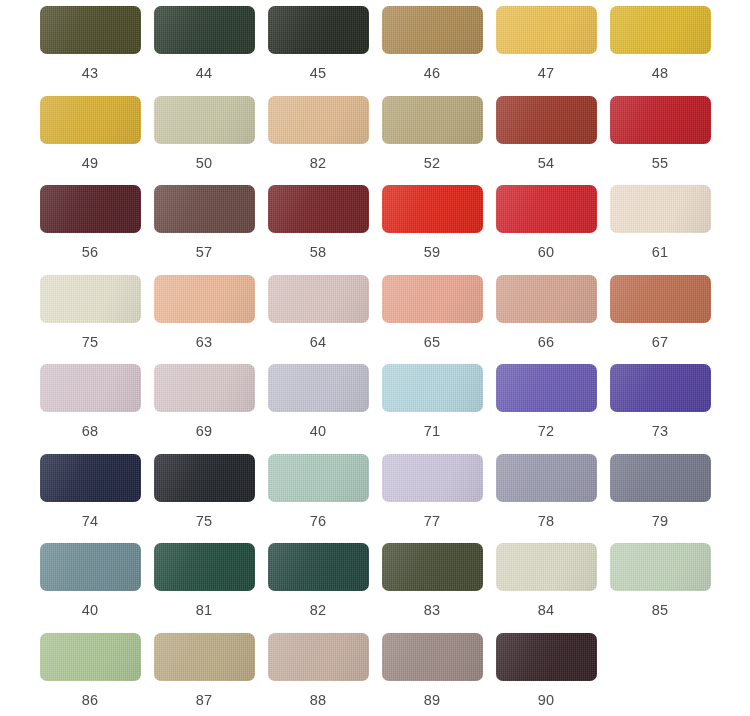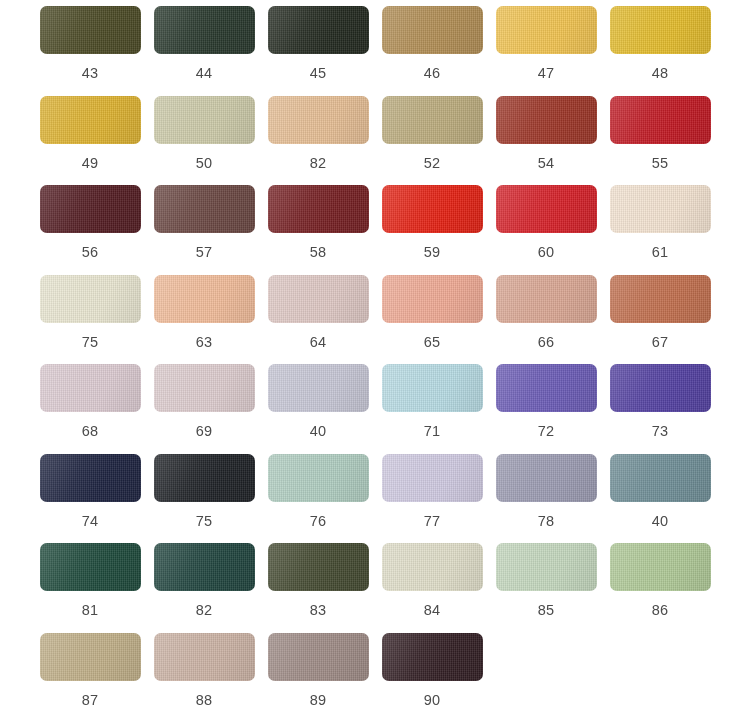"79" div.swatch-cell { html: none -> <div> <div></div> <div>79</div> </div> }
